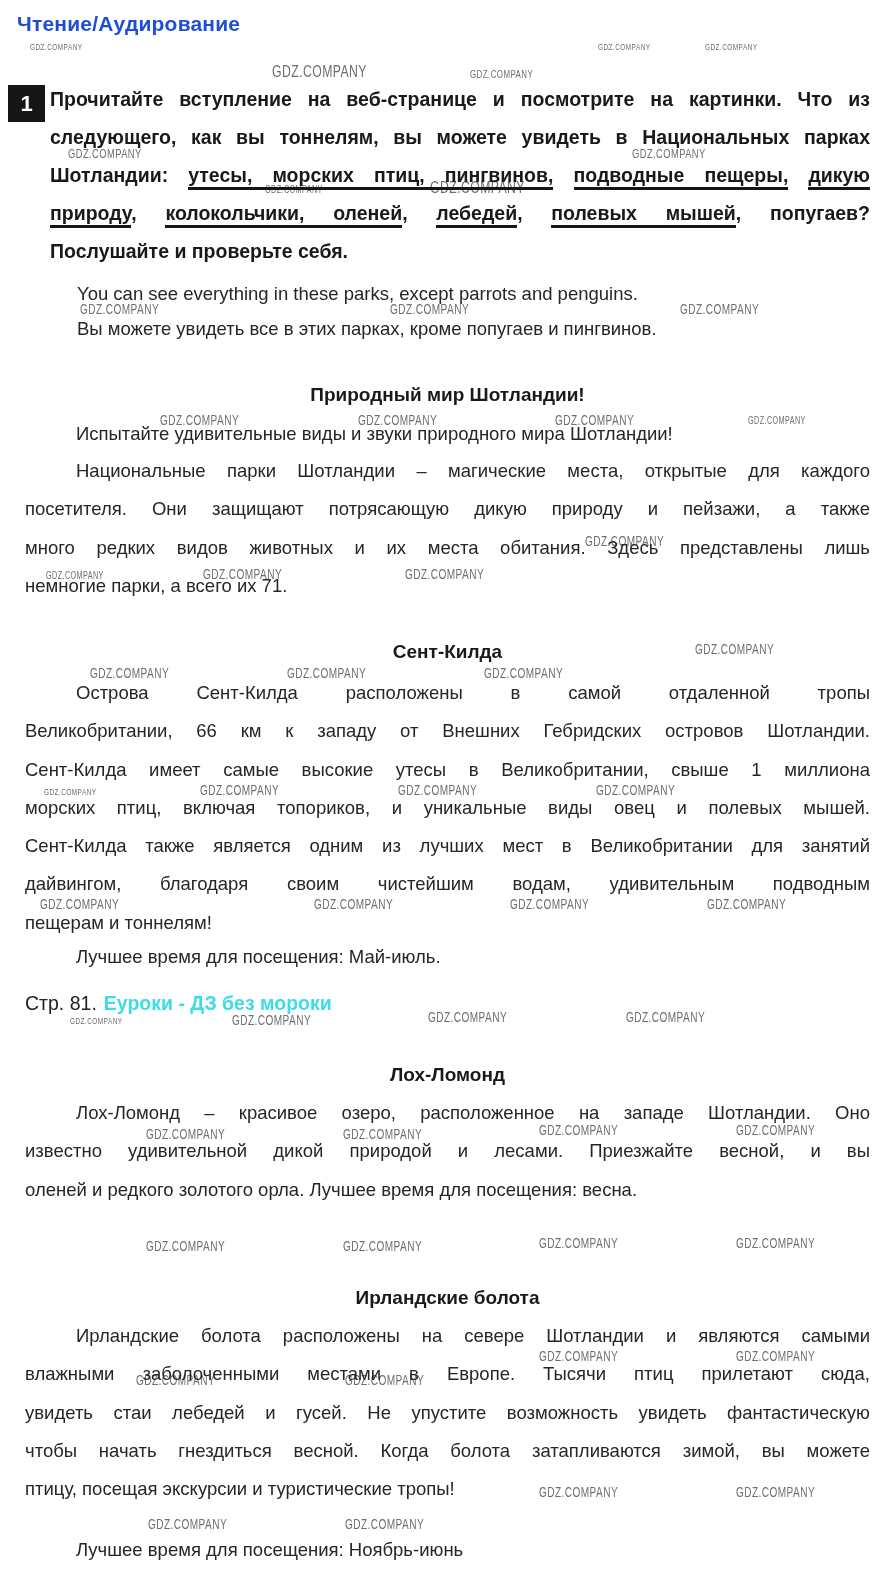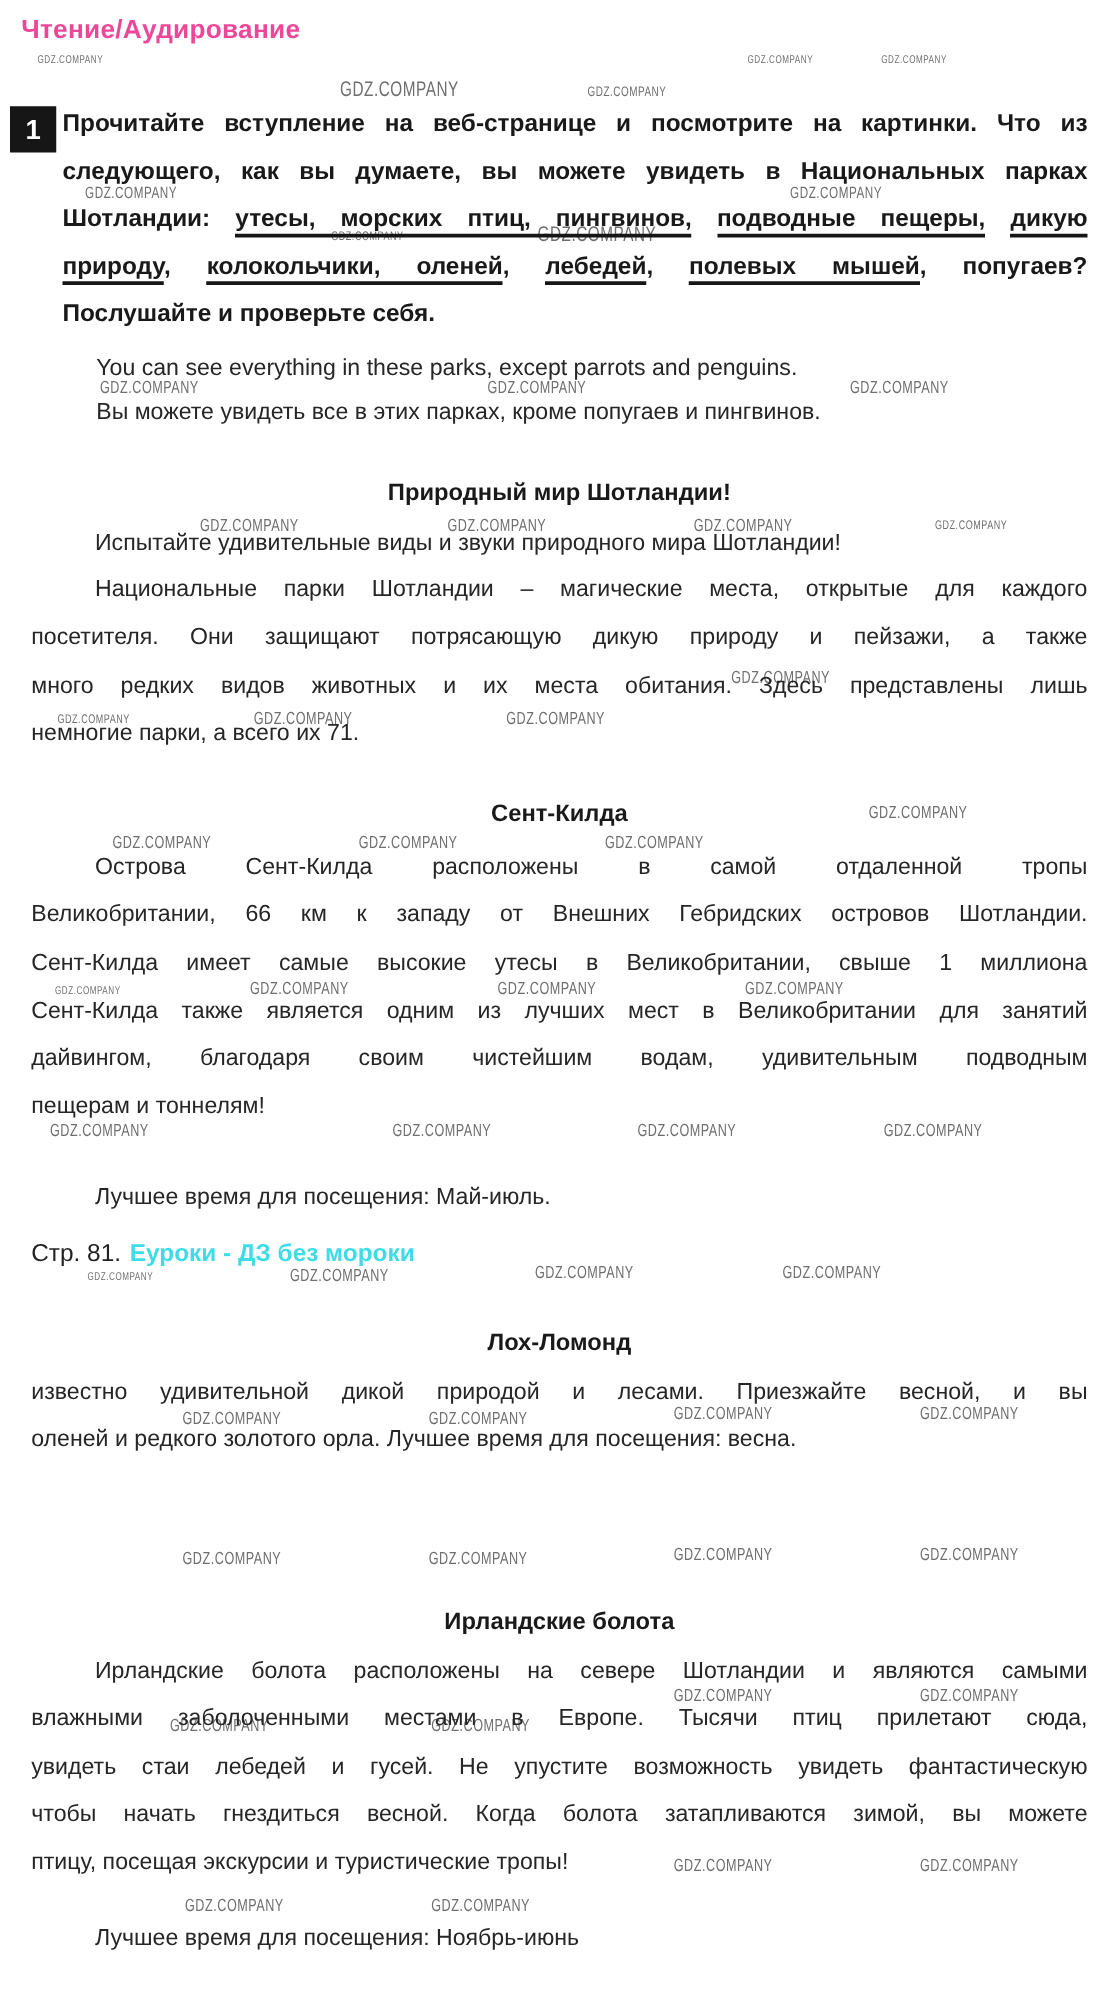"Чтение/Аудирование" .hdr { color: #ec4899 -> #1d4ed8 }
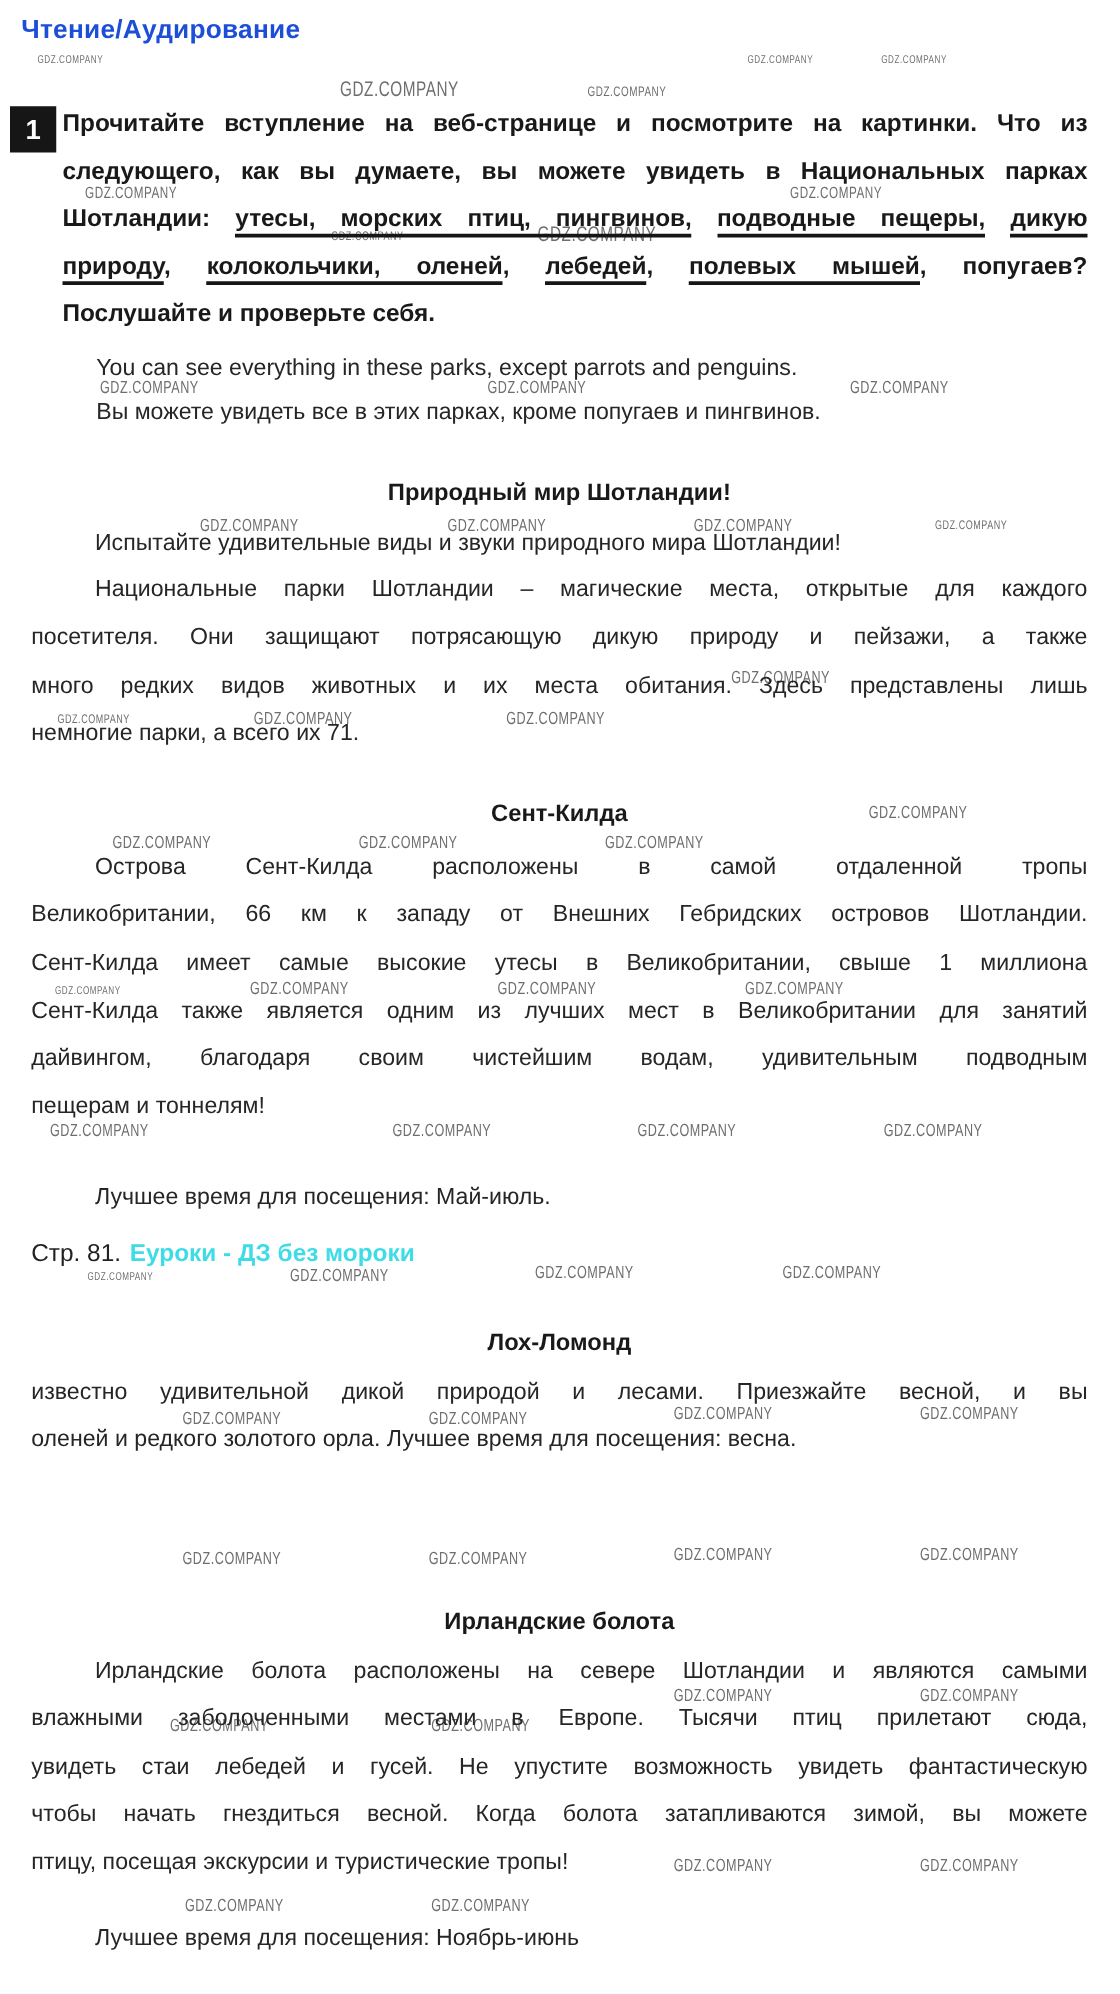"следующего, как вы думаете, вы" span { text: думаете -> тоннелям }
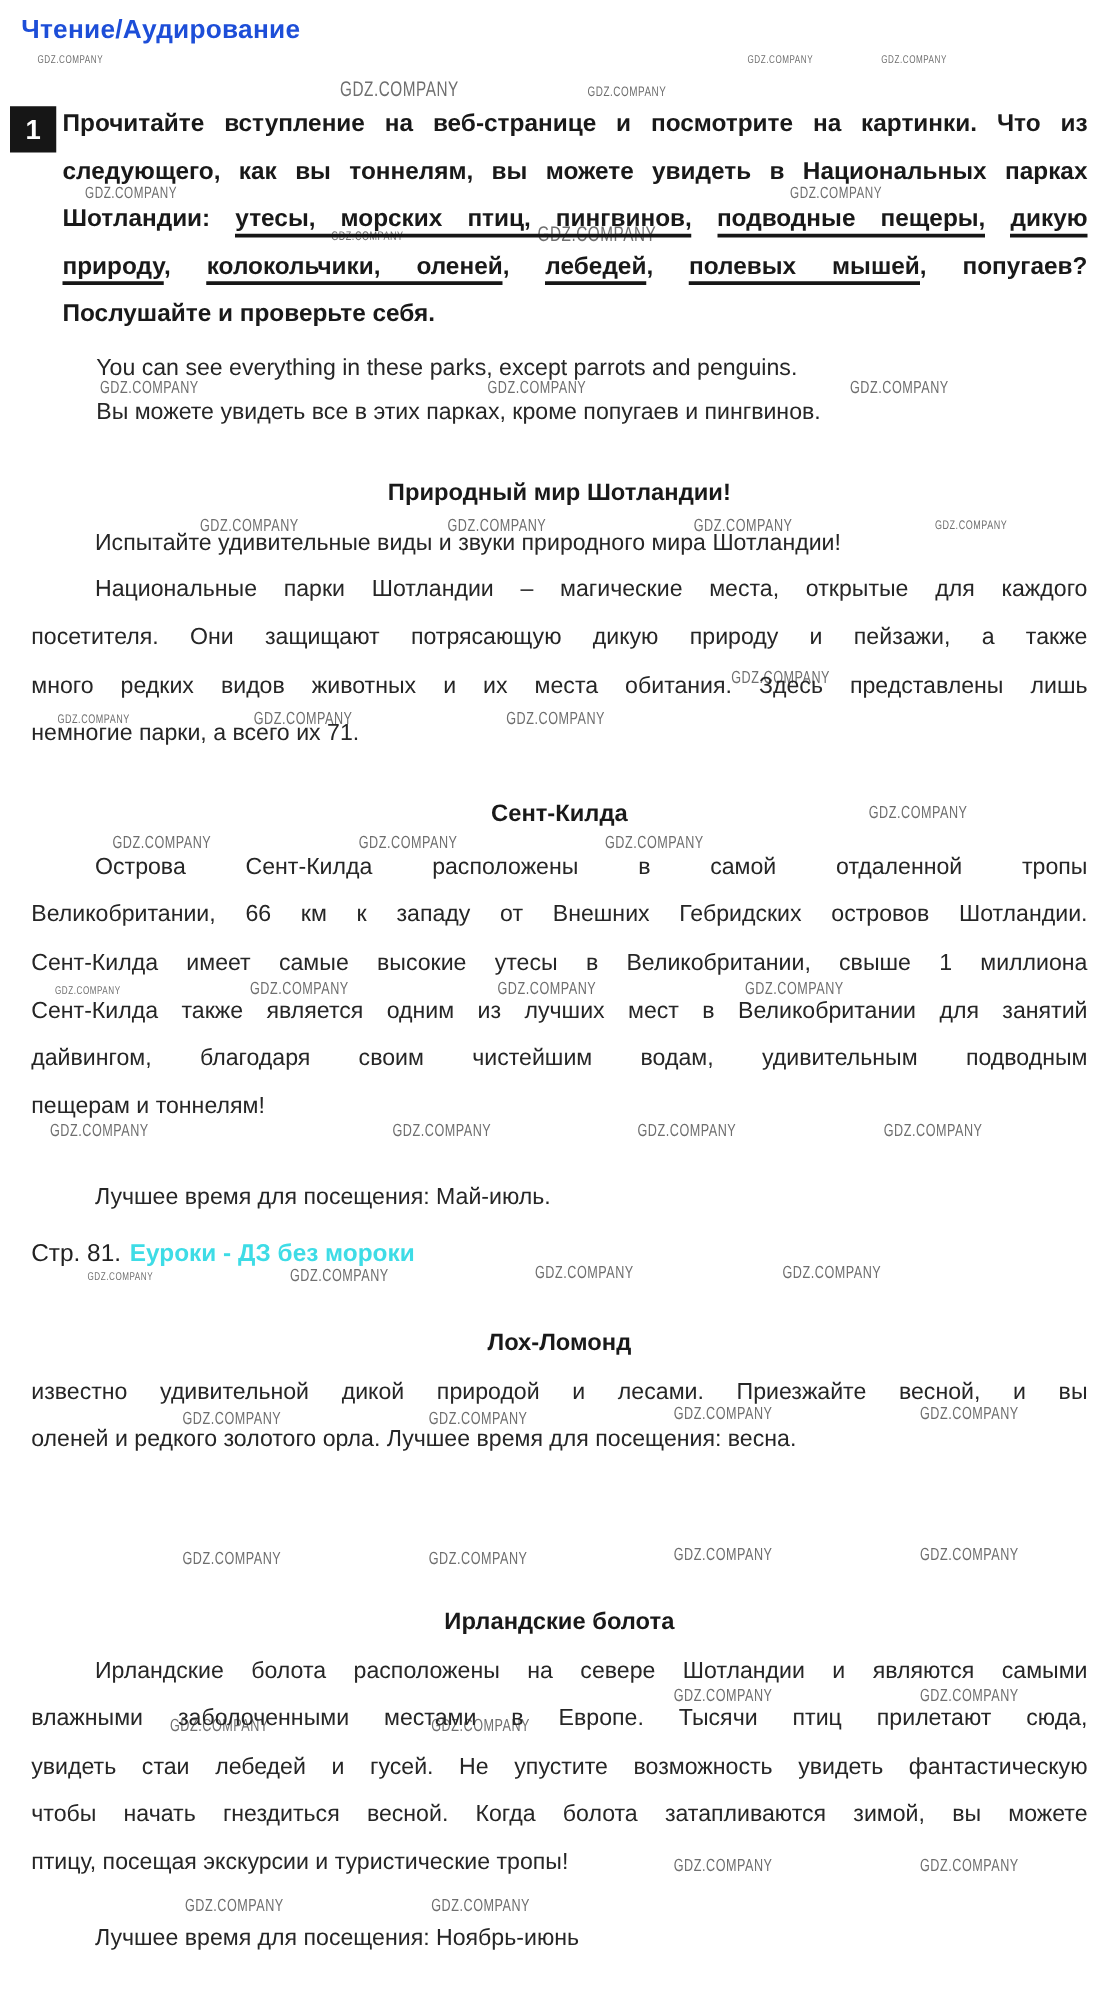"морских птиц, включая топориков, и" div.tline { html: none -> <div><span>морских птиц, включая топориков, и уникальные виды овец и полевых мышей.</span></div> }
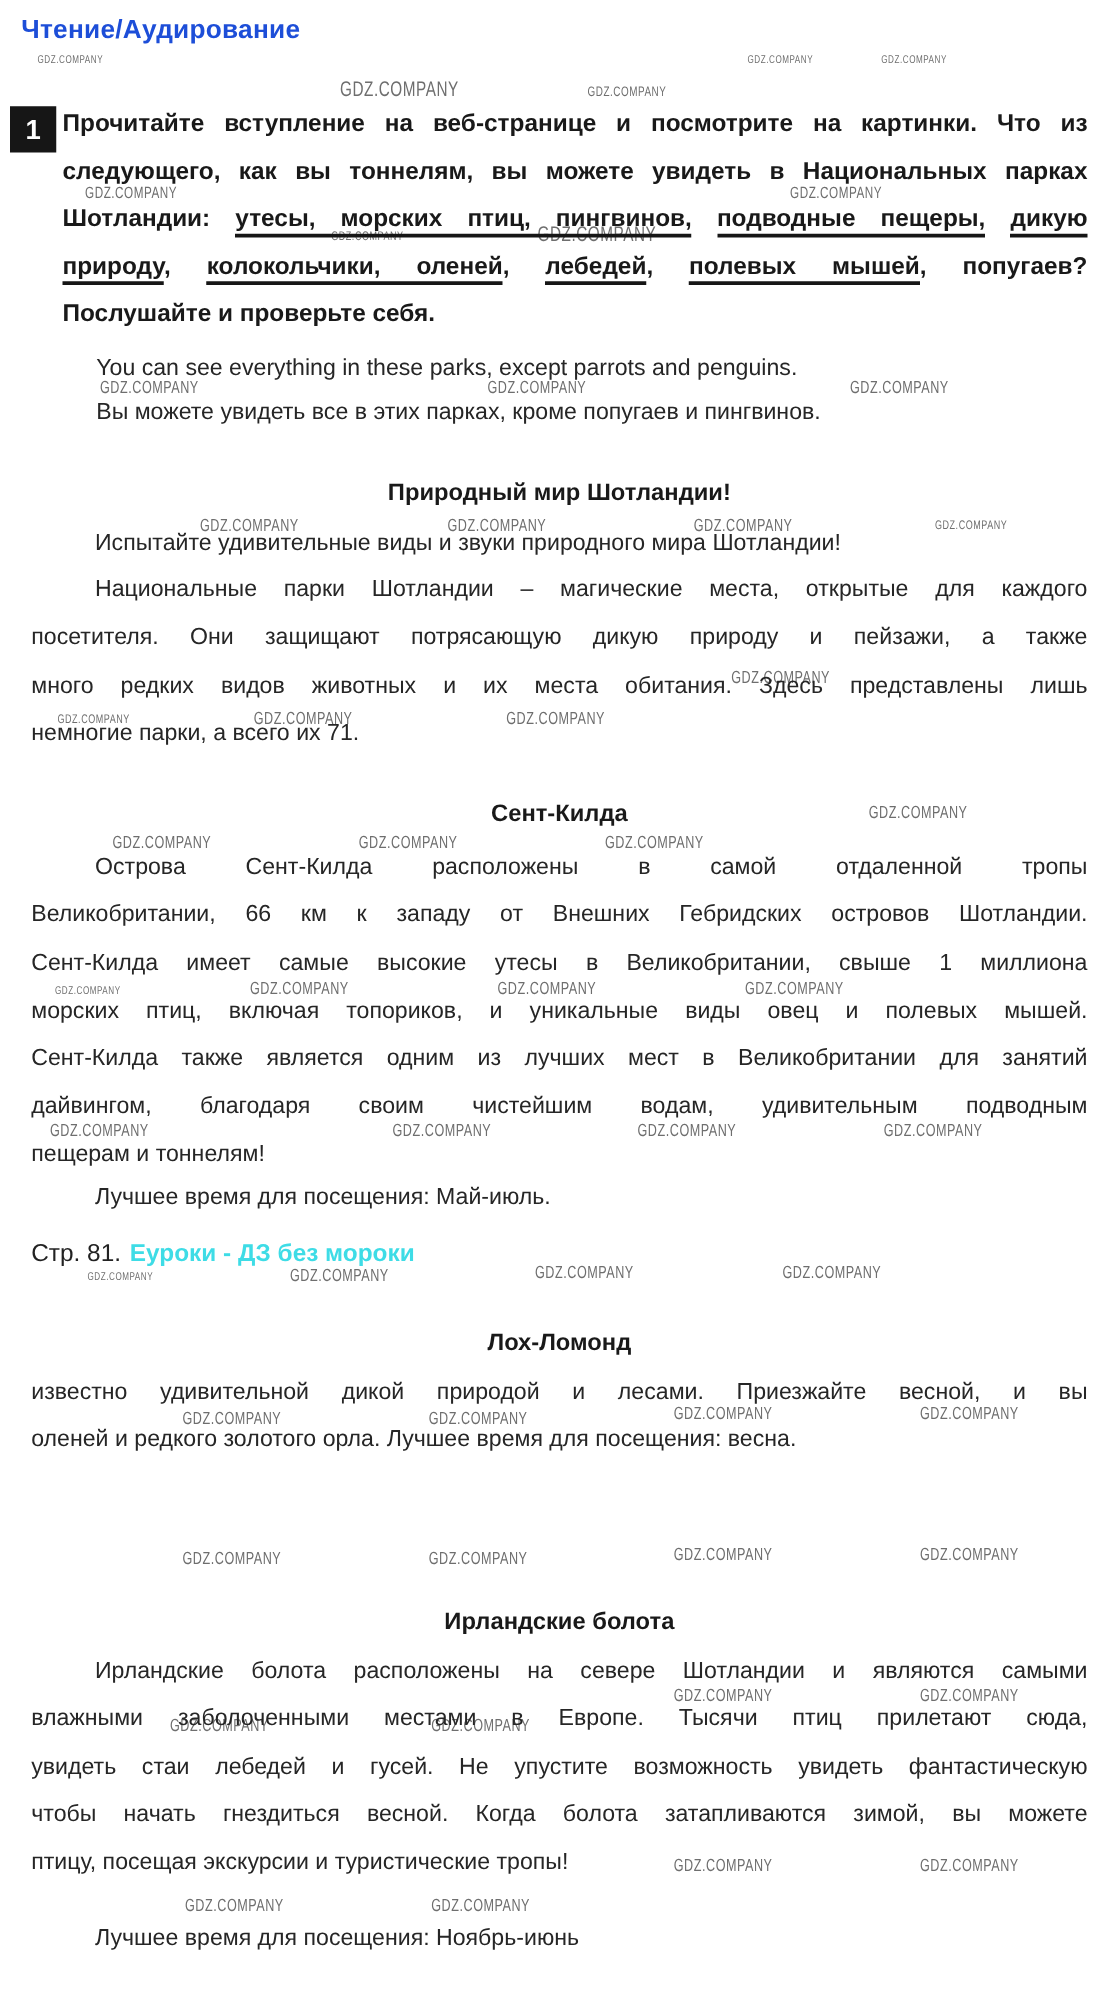"Лох-Ломонд – красивое озеро," div.tline { html: none -> <div><span>Лох-Ломонд – красивое озеро, расположенное на западе Шотландии. Оно</span></div> }
